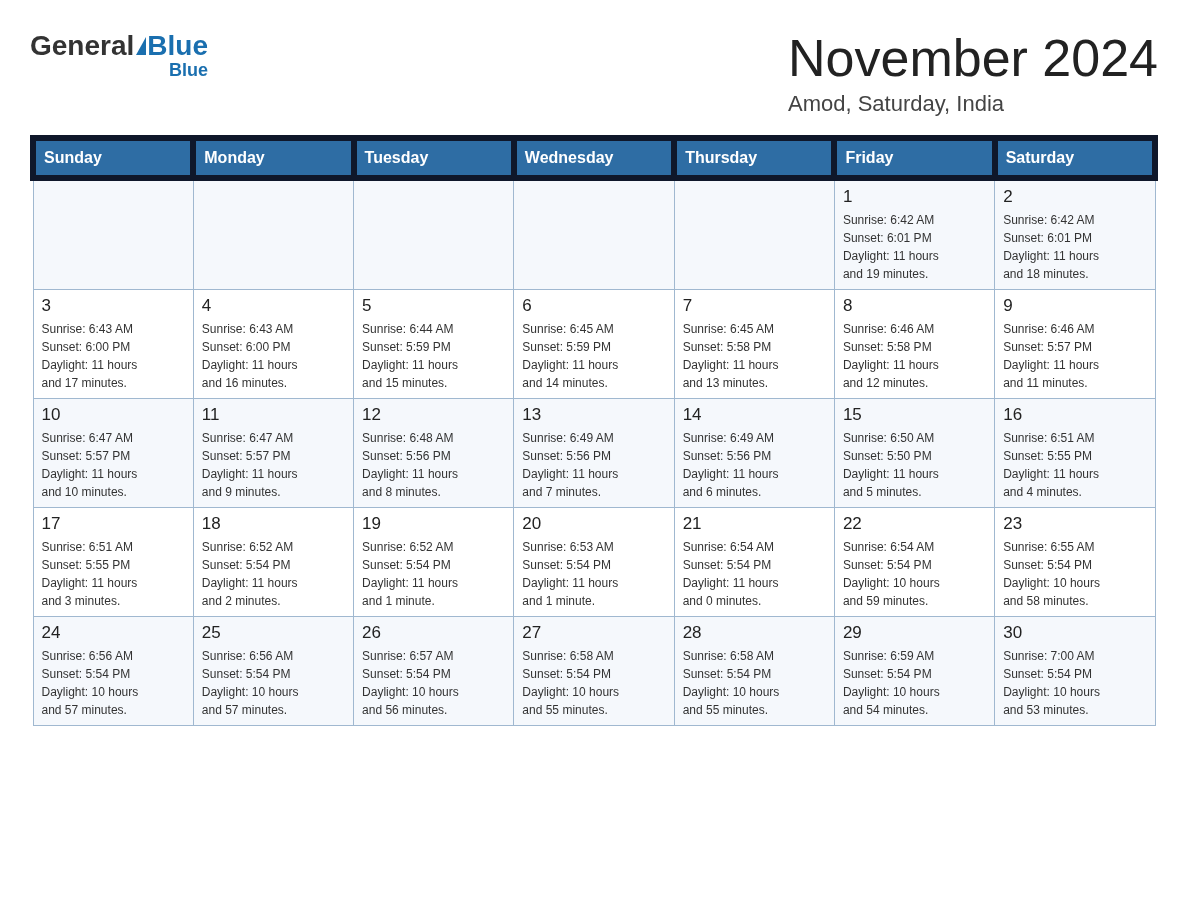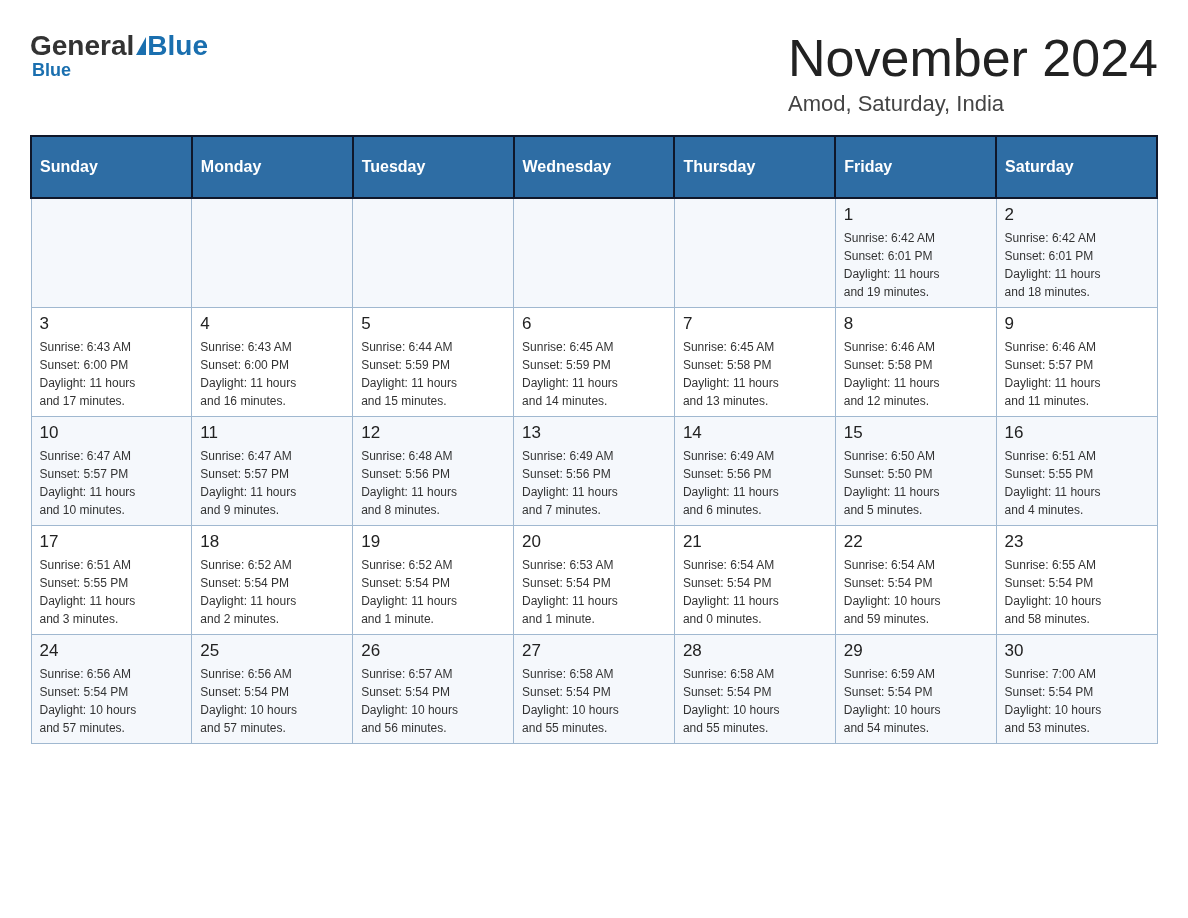"General" .logo-area { align-items: flex-start -> flex-end }
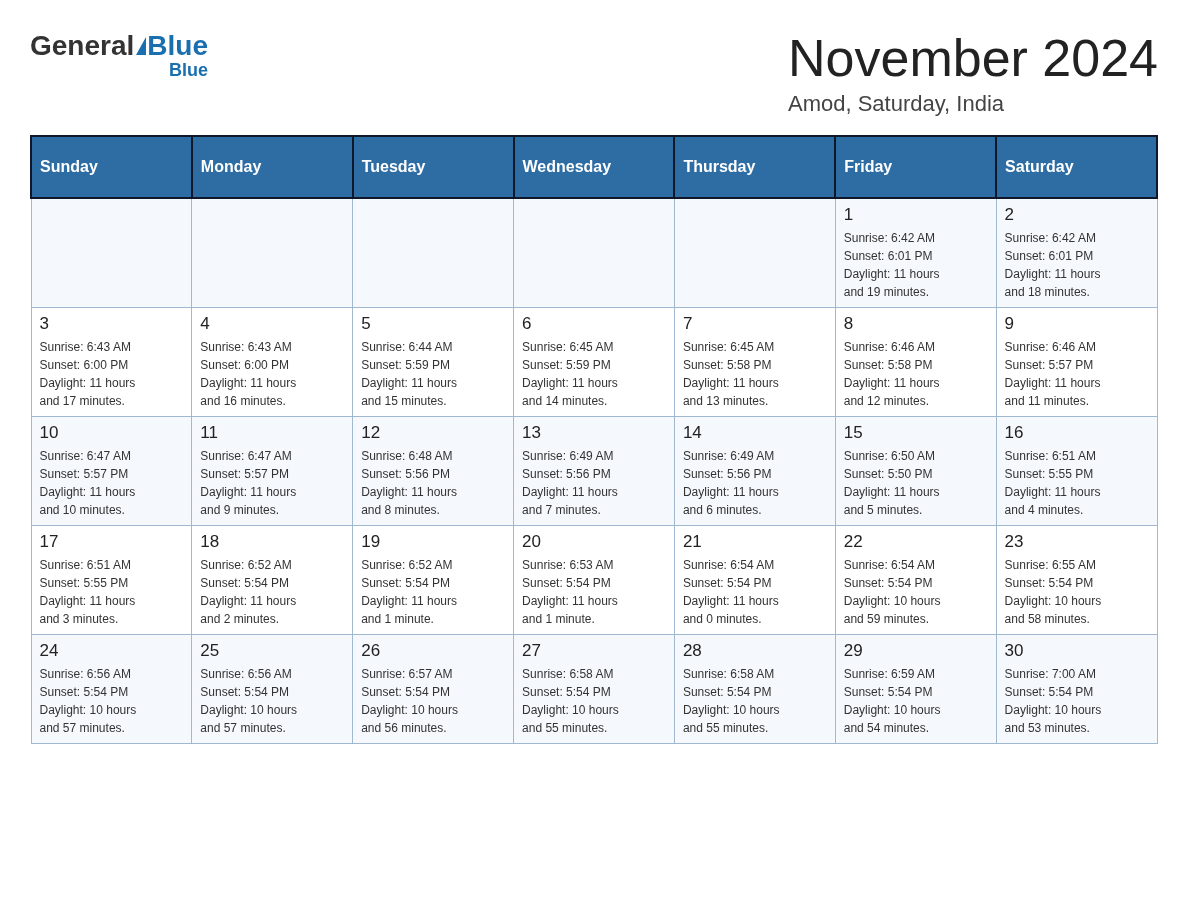"Sunday" .calendar th { border: 2px solid #0f172a -> 6px solid #0f172a; padding: 21px 8px -> 8px 8px }
